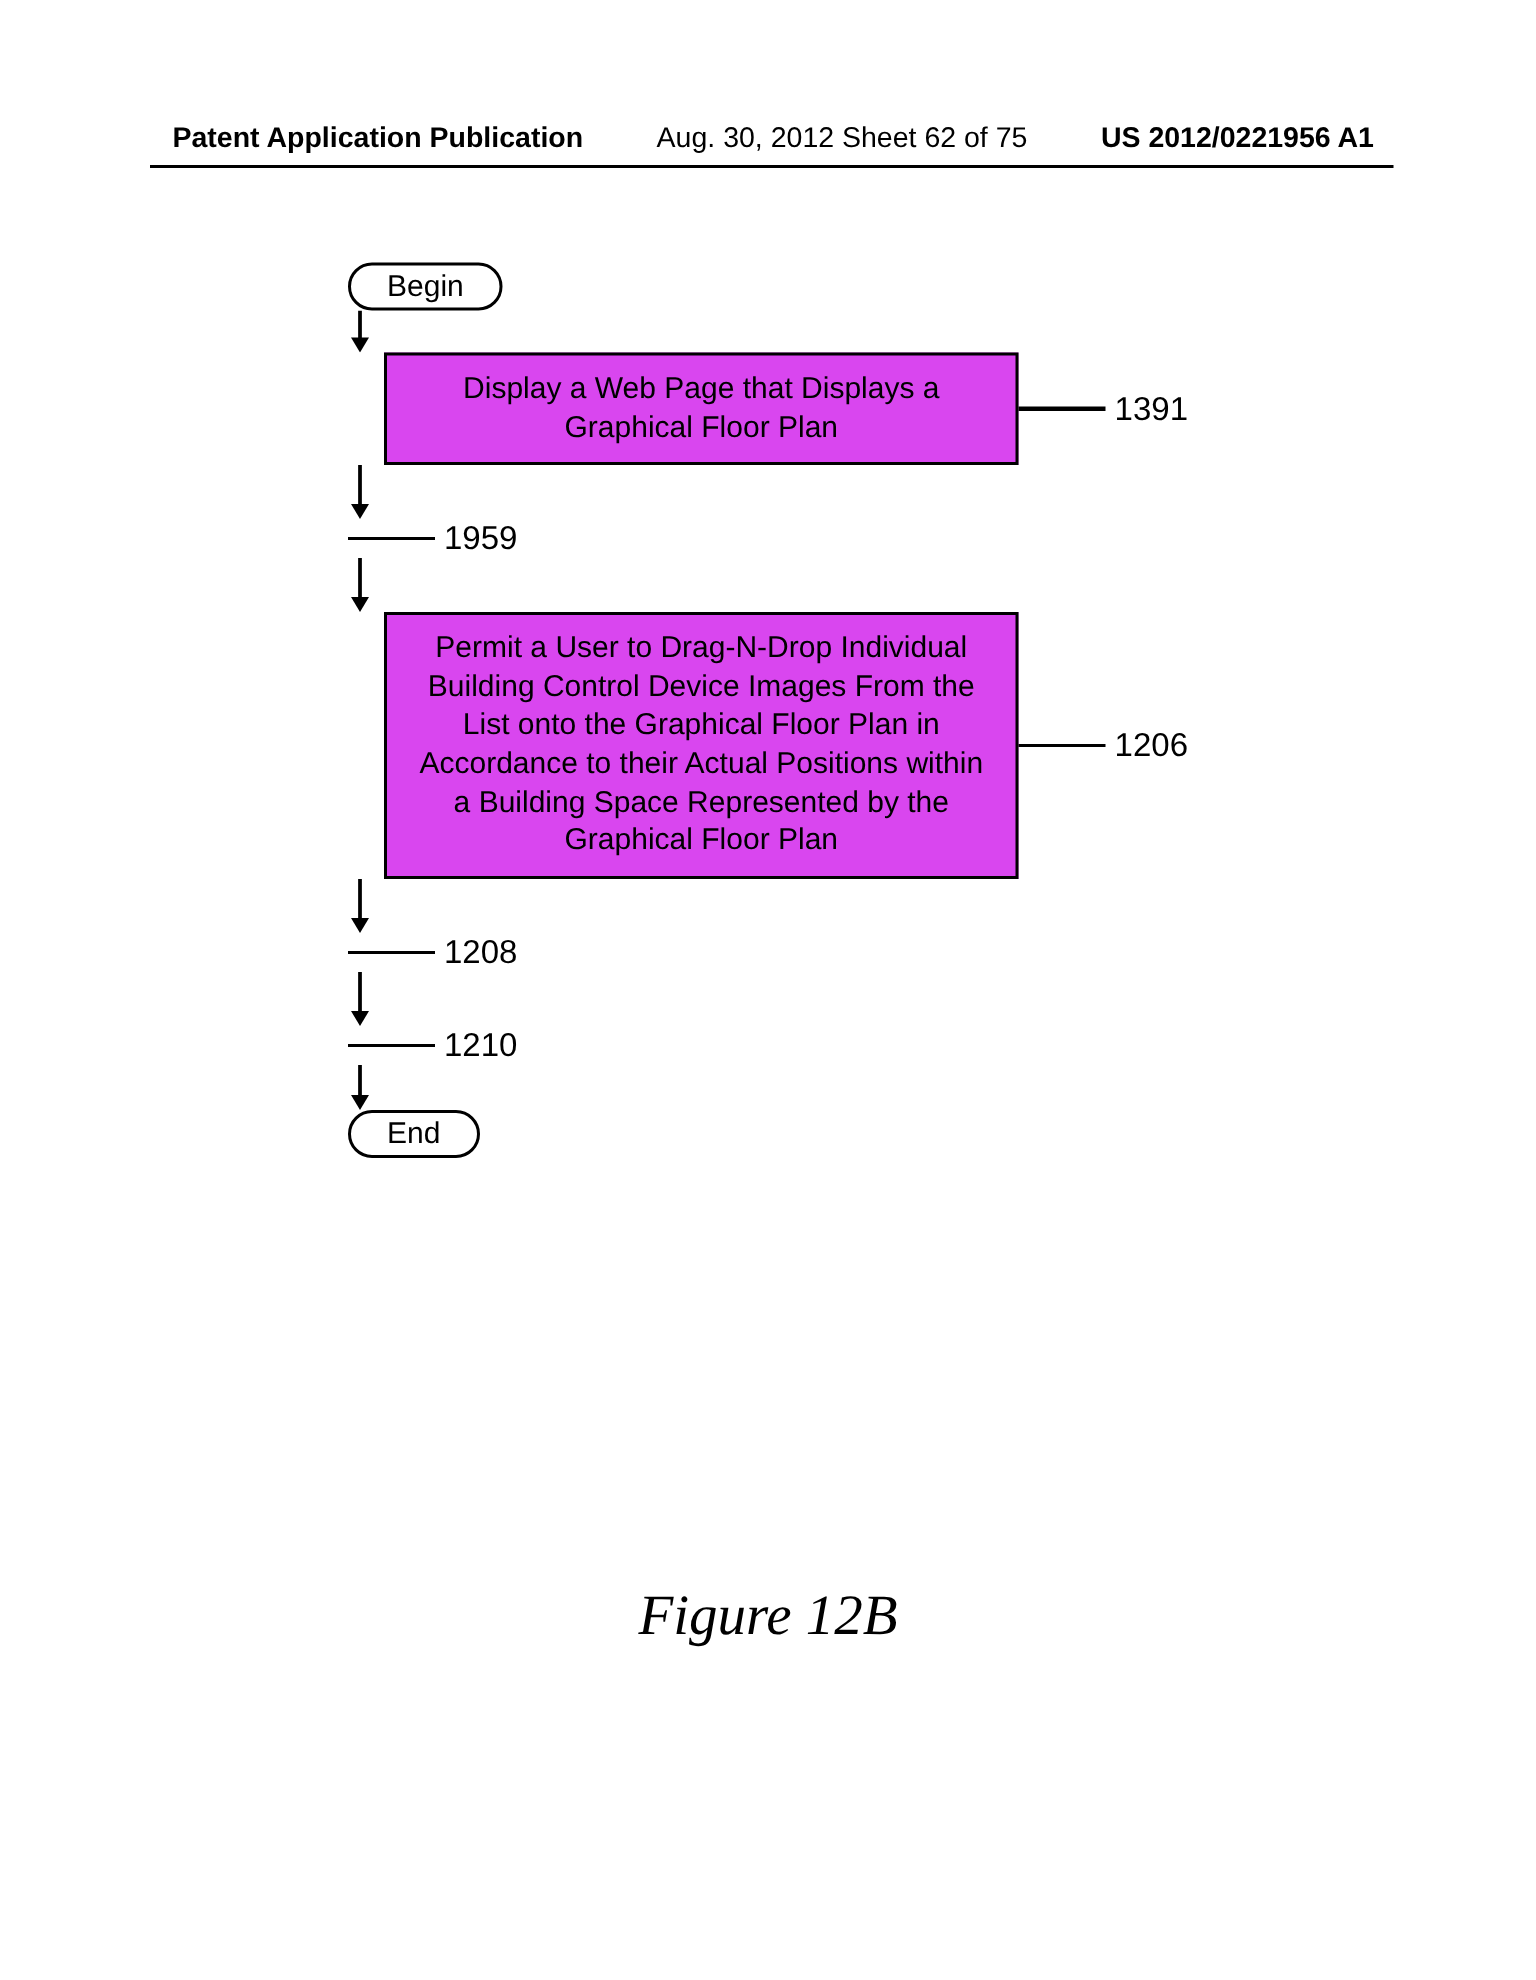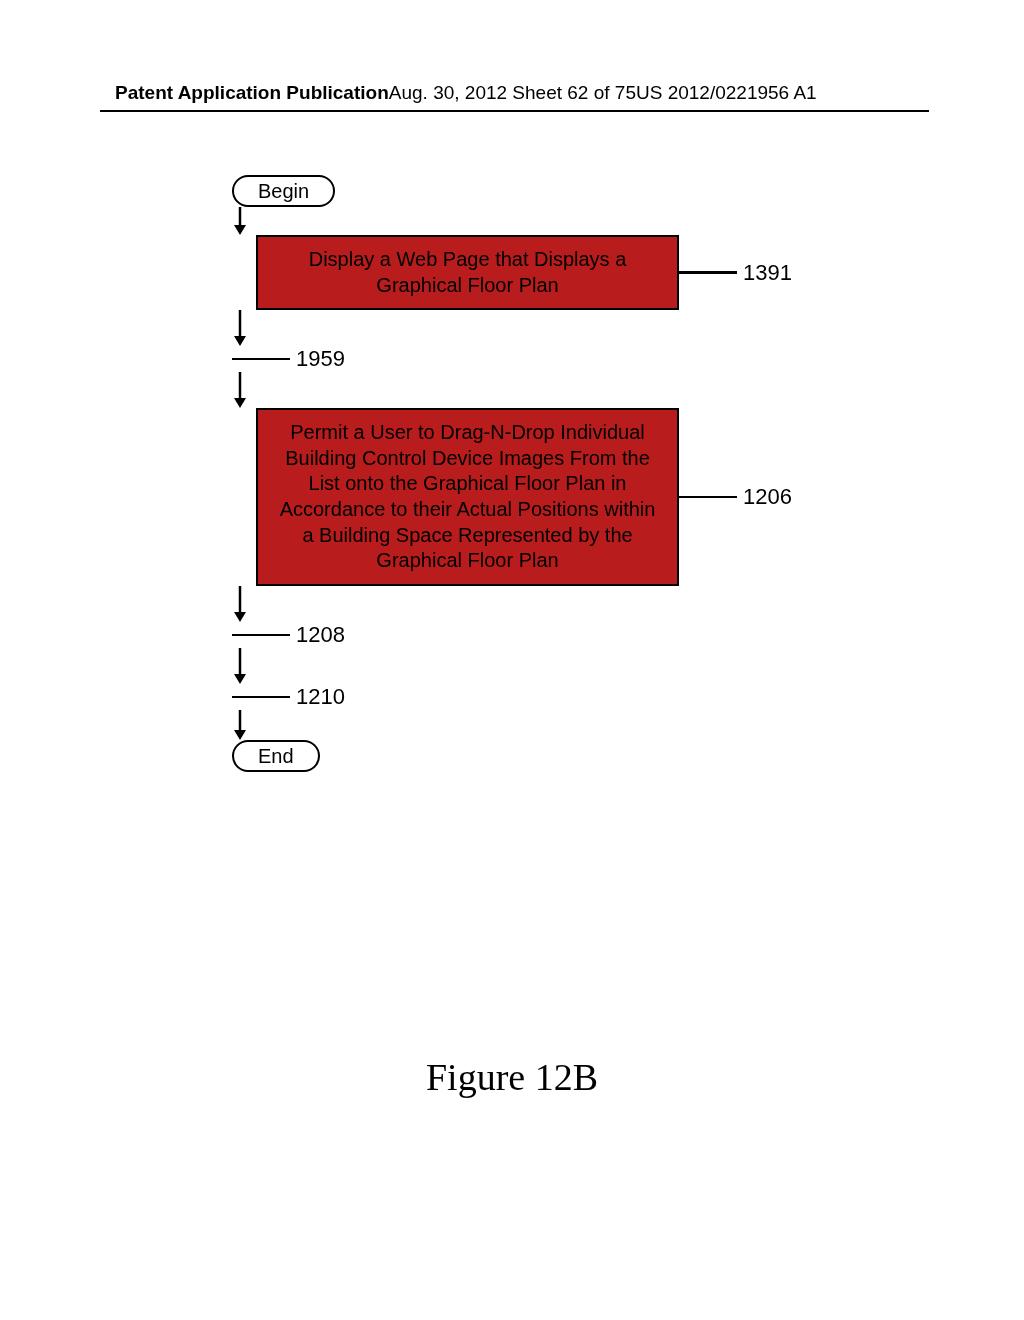"Patent Application Publication" .header { justify-content: none -> space-between }
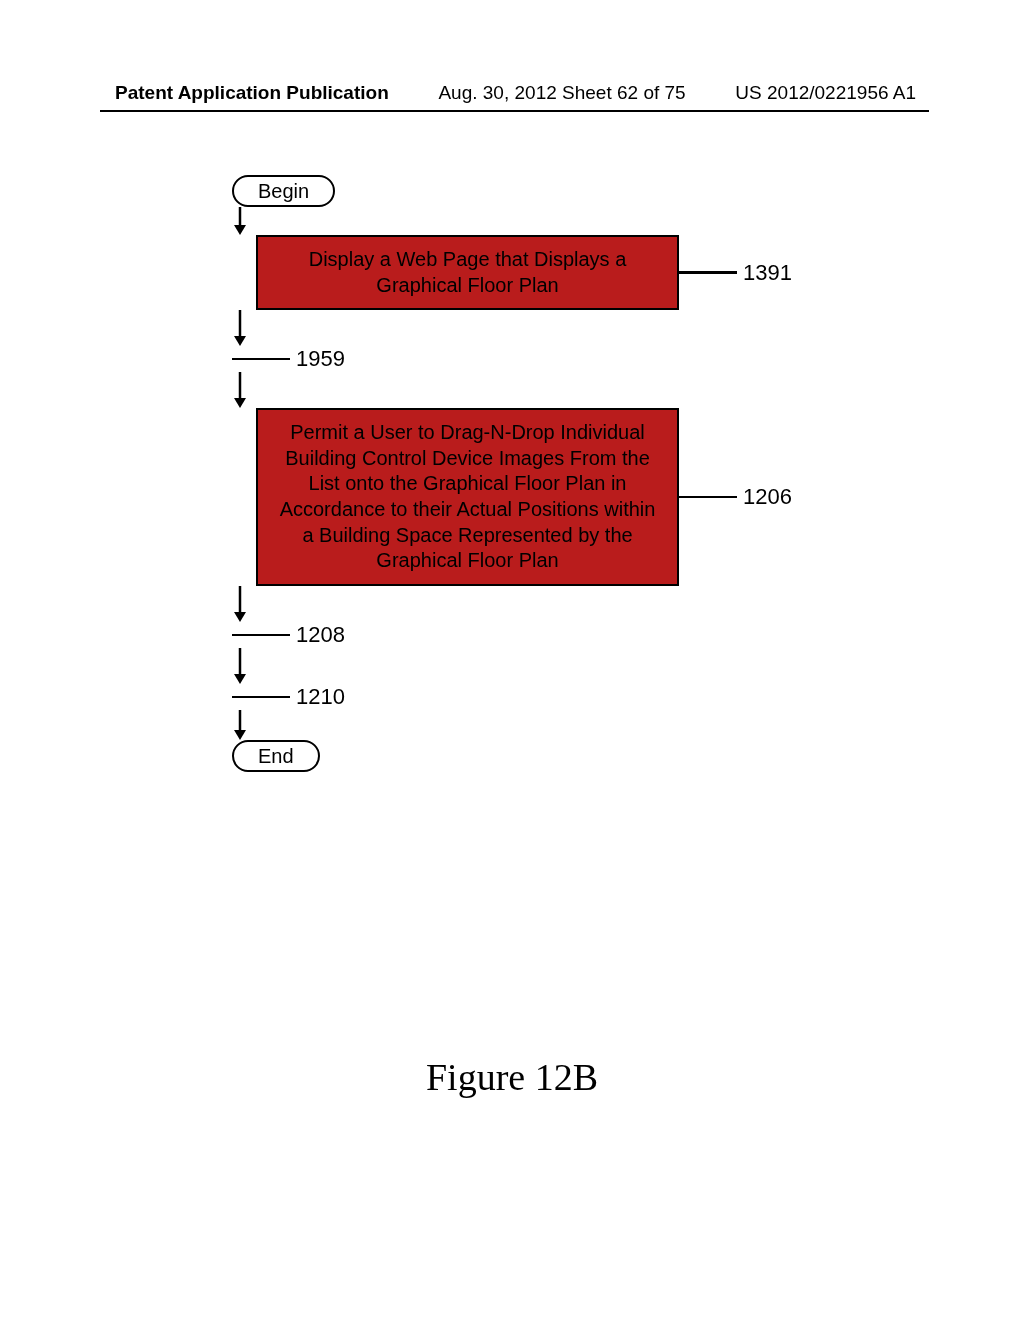"US 2012/0221956 A1" .header .right { font-weight: normal -> bold }
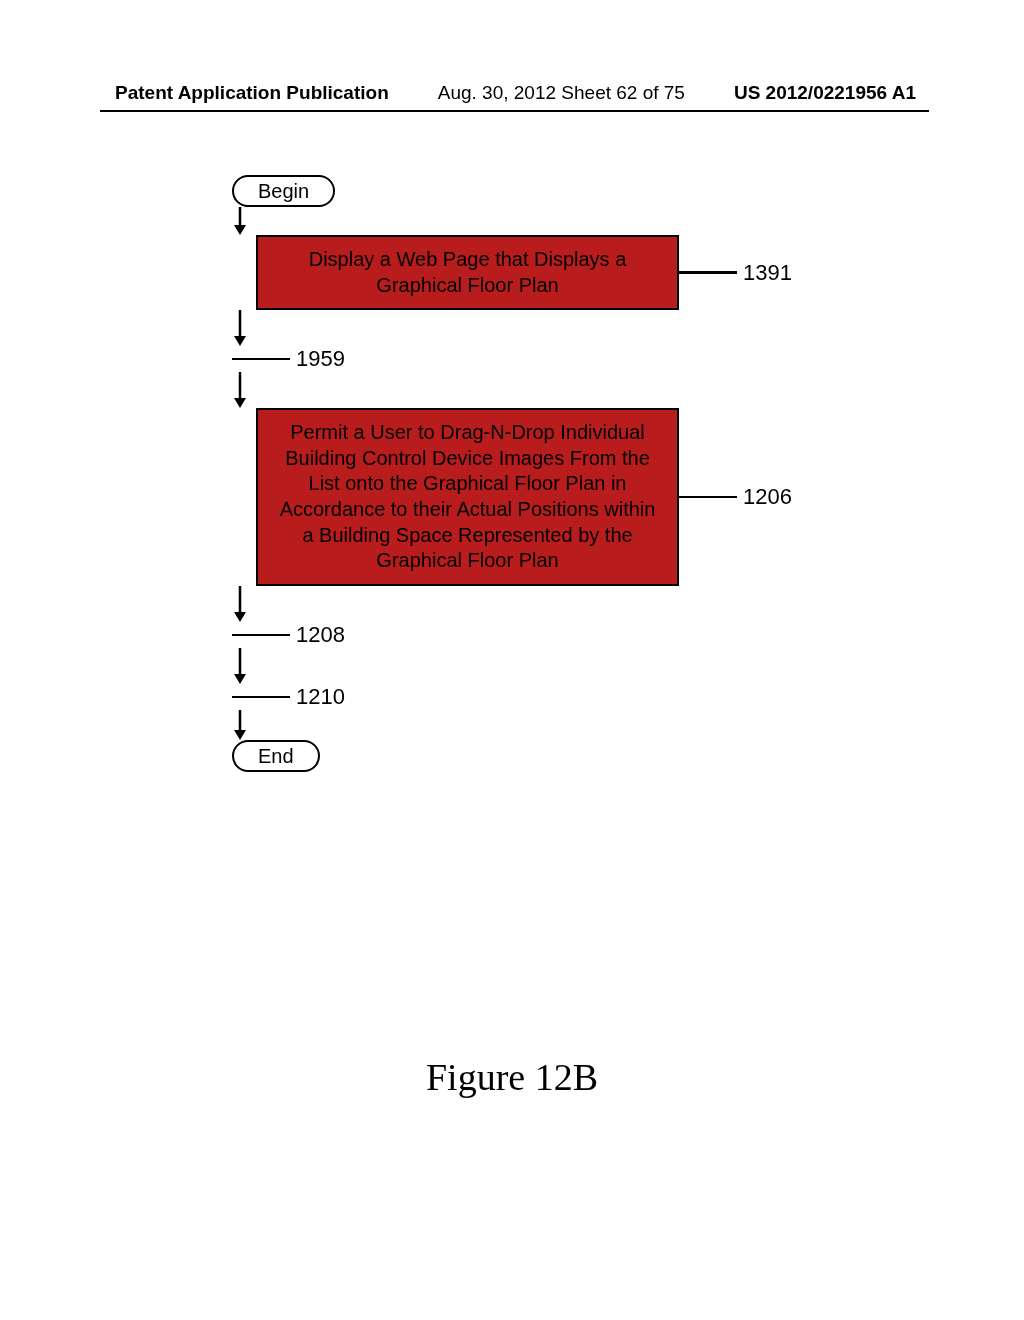"Display a Web Page that" .box { background: #b91c1c -> #d946ef }
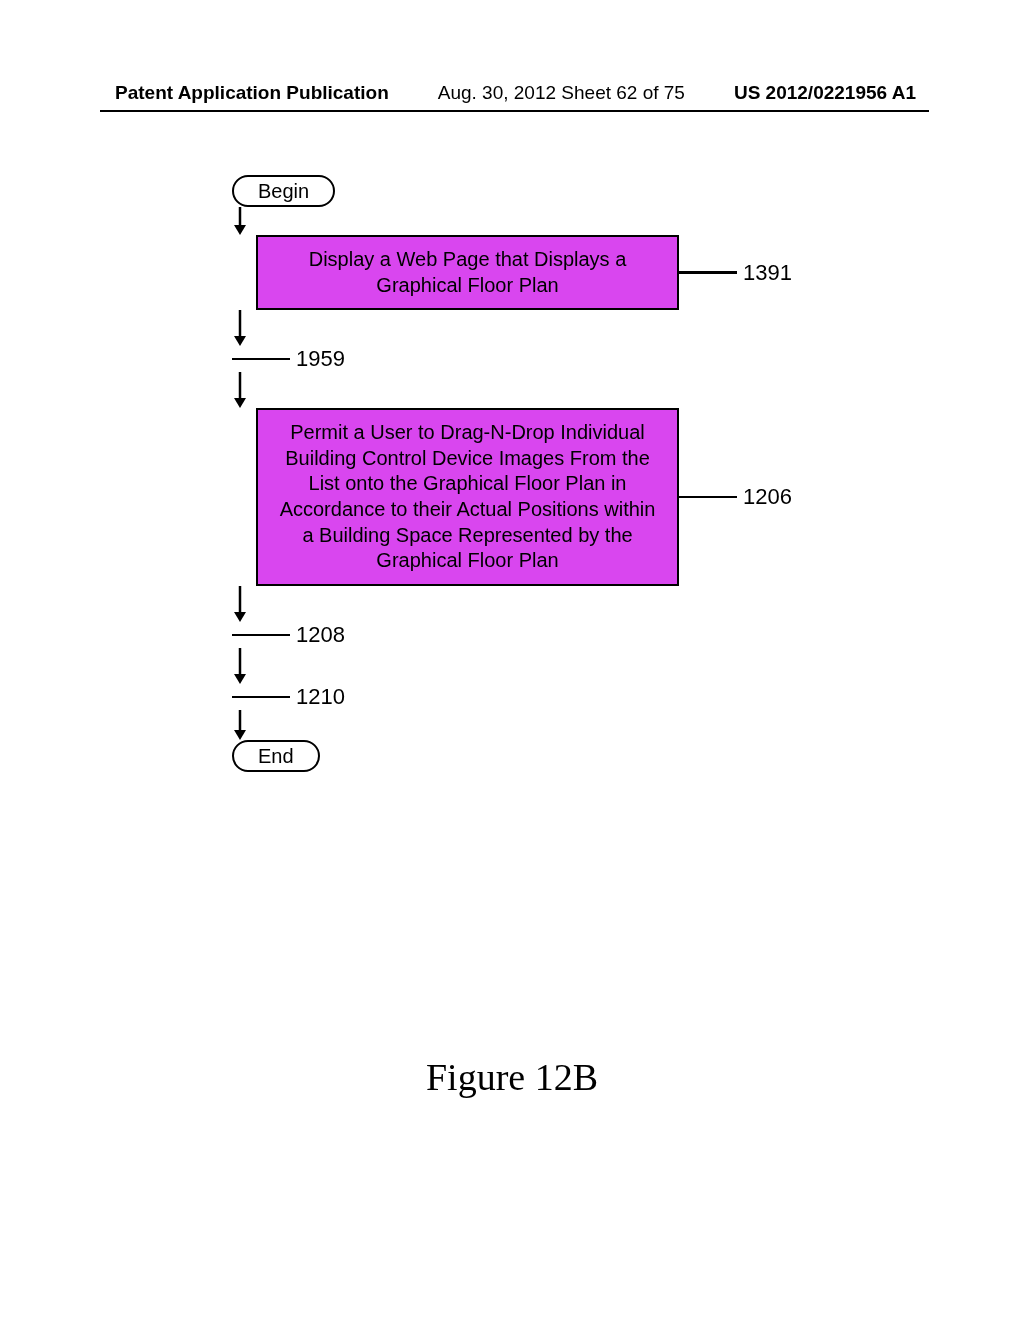"Figure 12B" .figcap { font-style: none -> italic }
